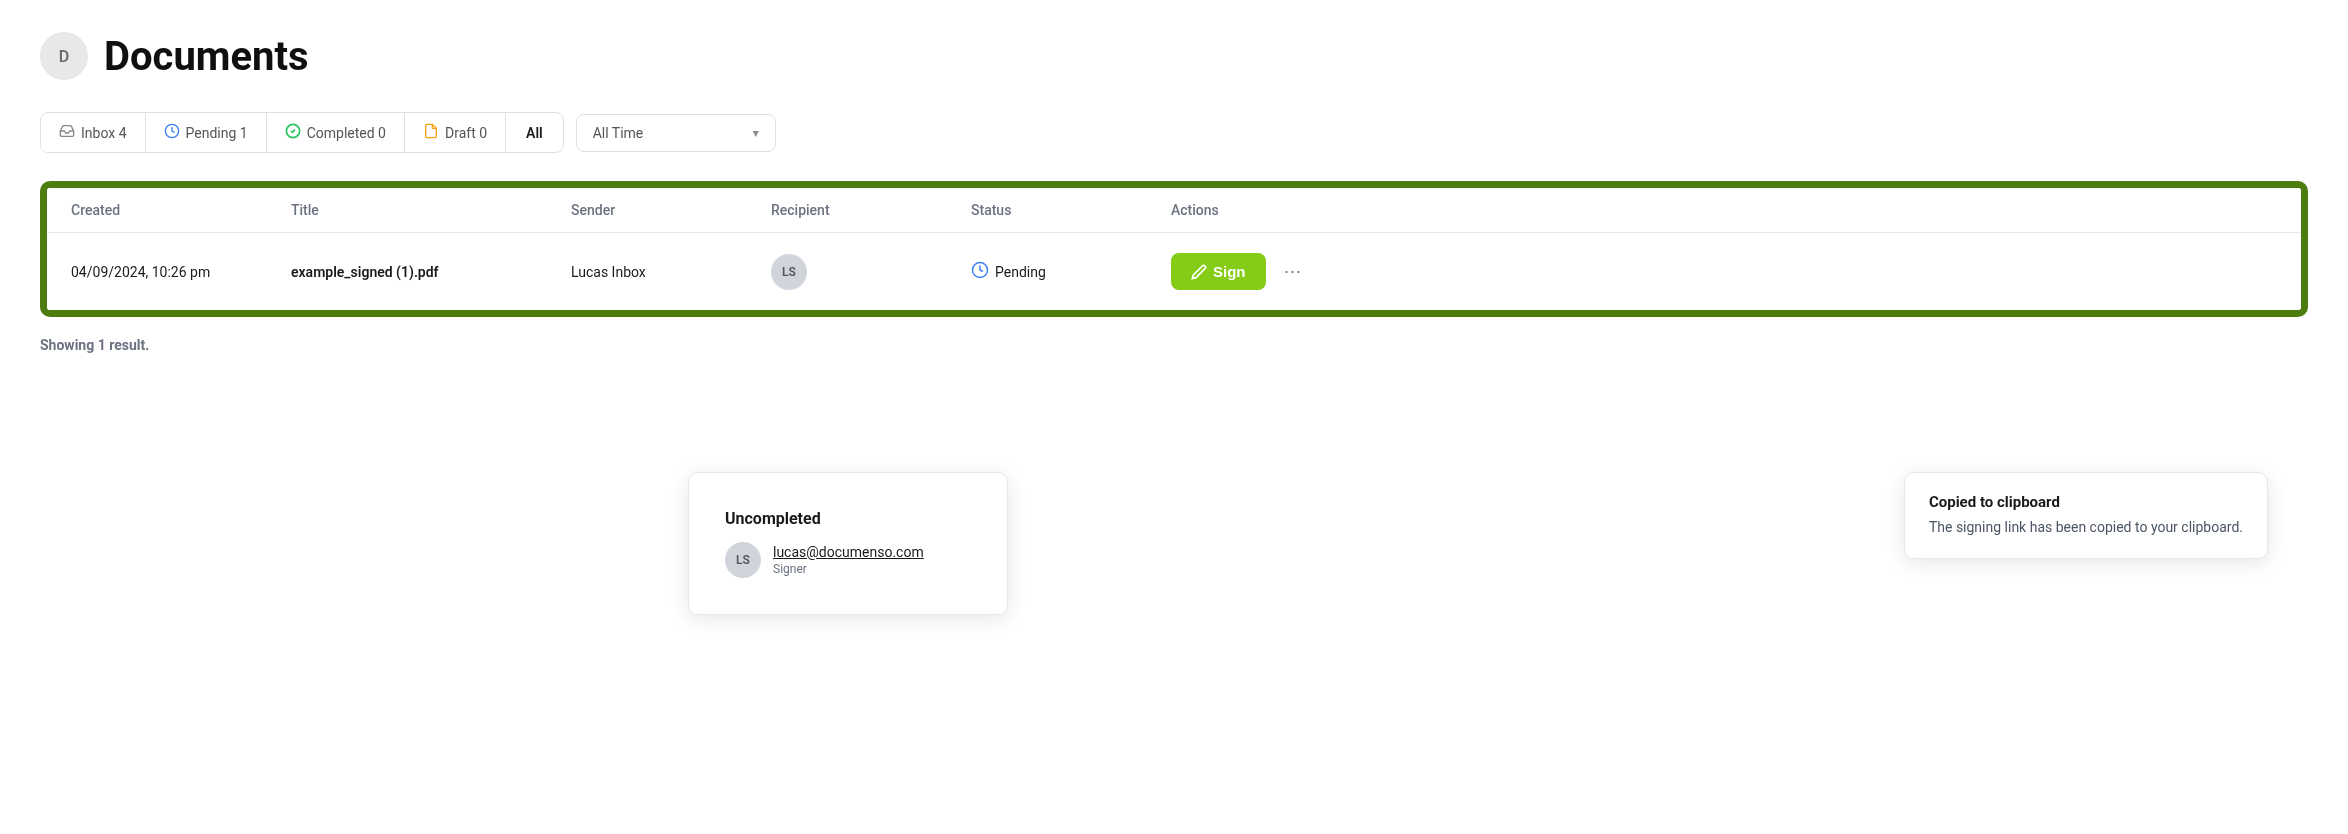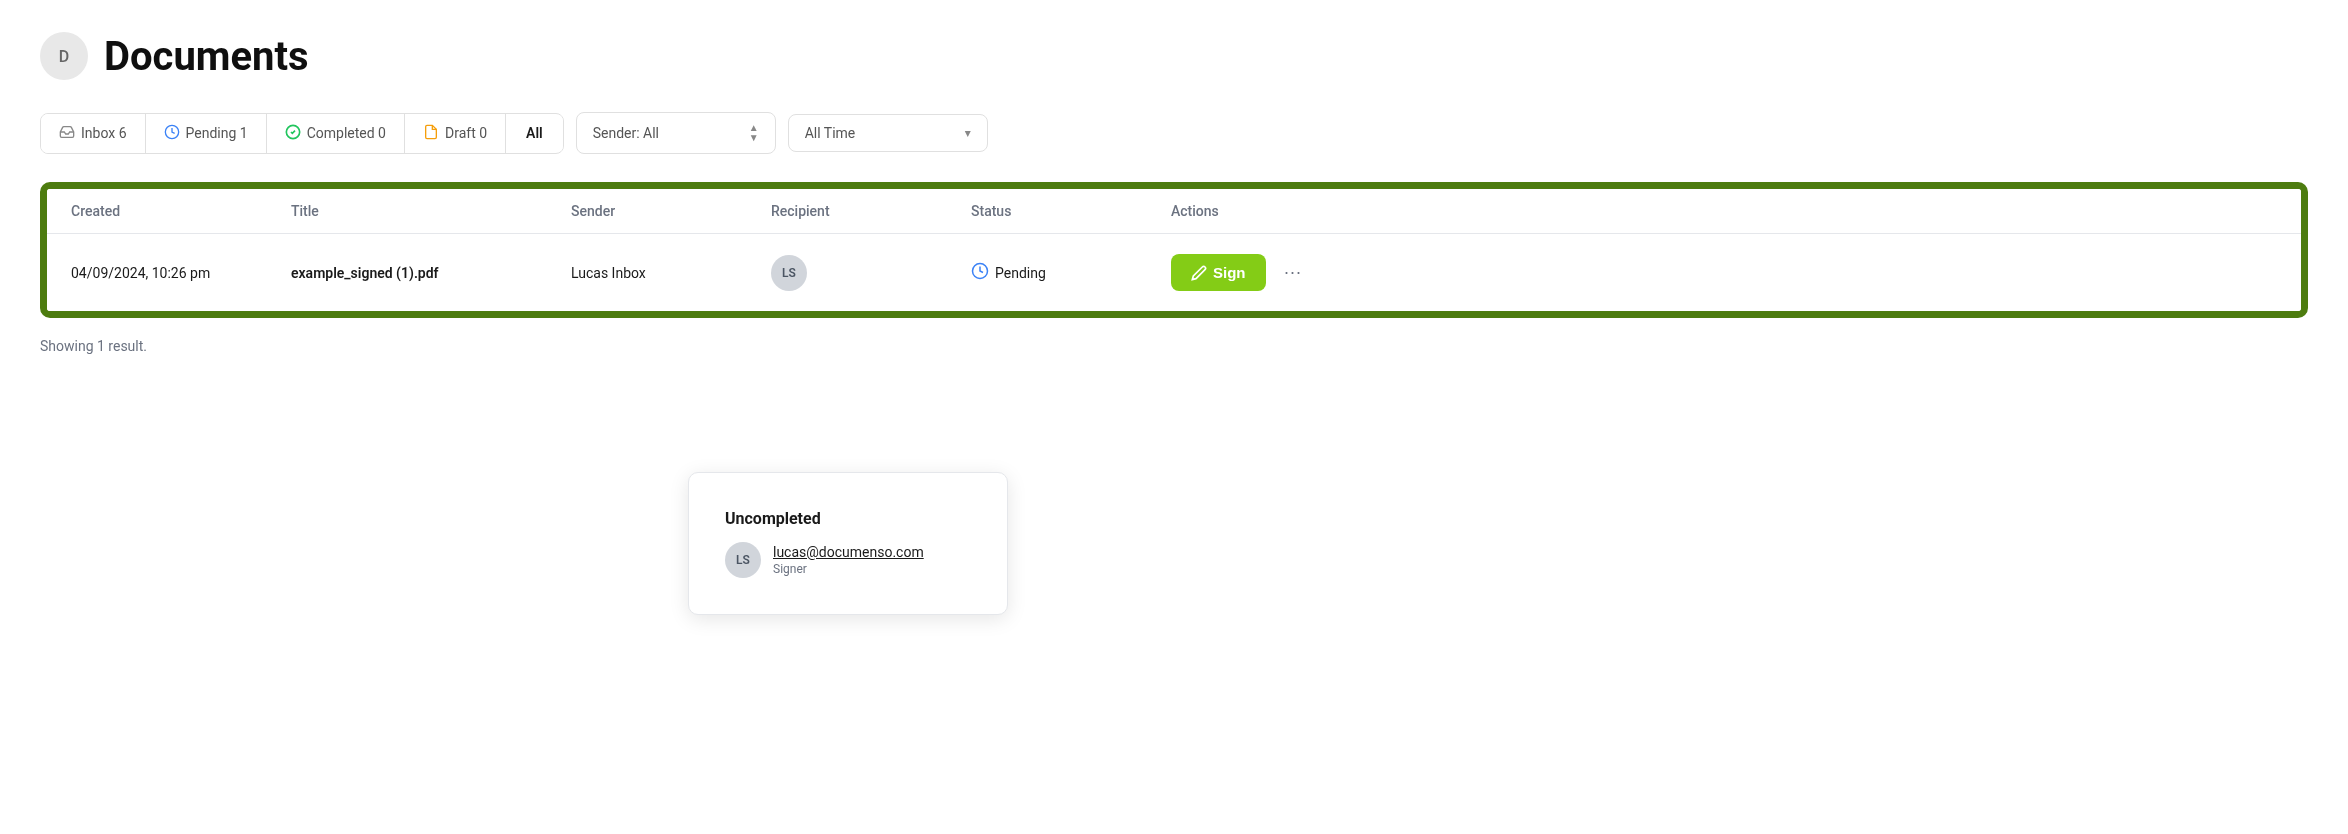"Inbox 6" span { text: 6 -> 4 }
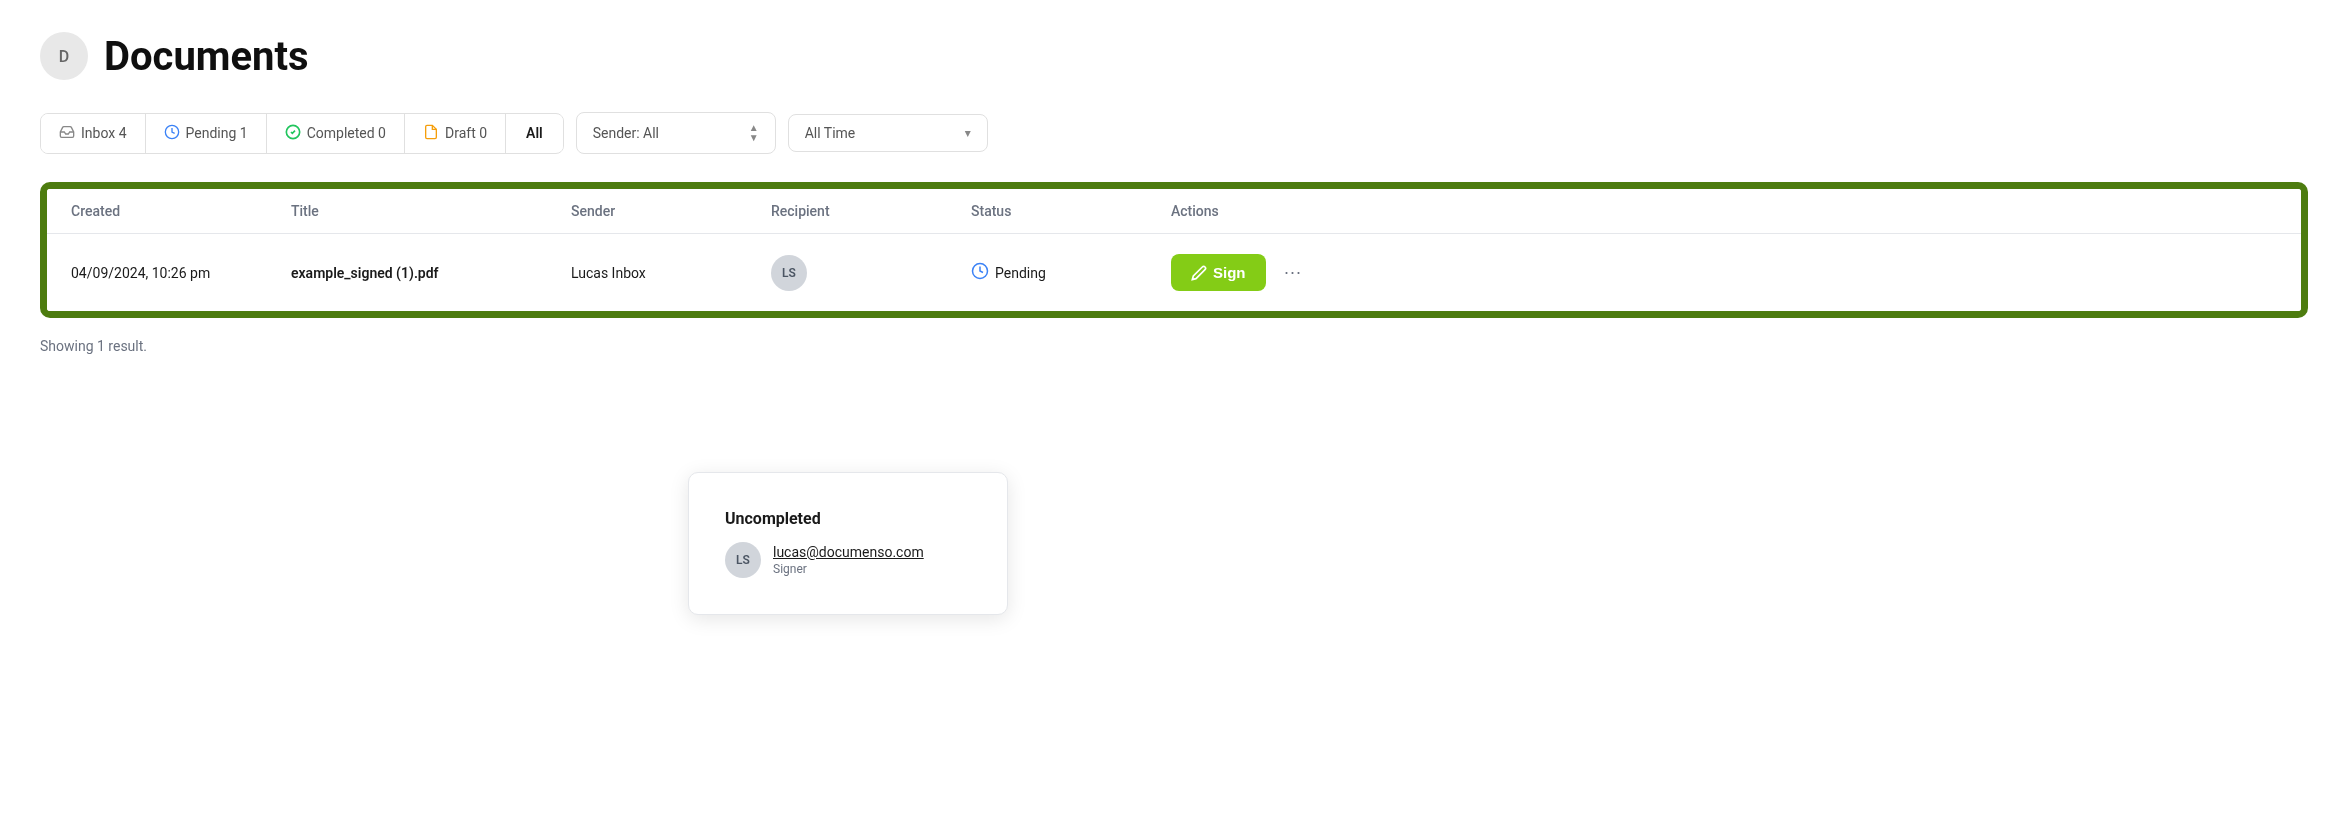"Sender: All" div.filter-select { html: <div> <span>Sender: All</span> <span> <span>▲</span> <span>▼</span> </span> </div> -> none }
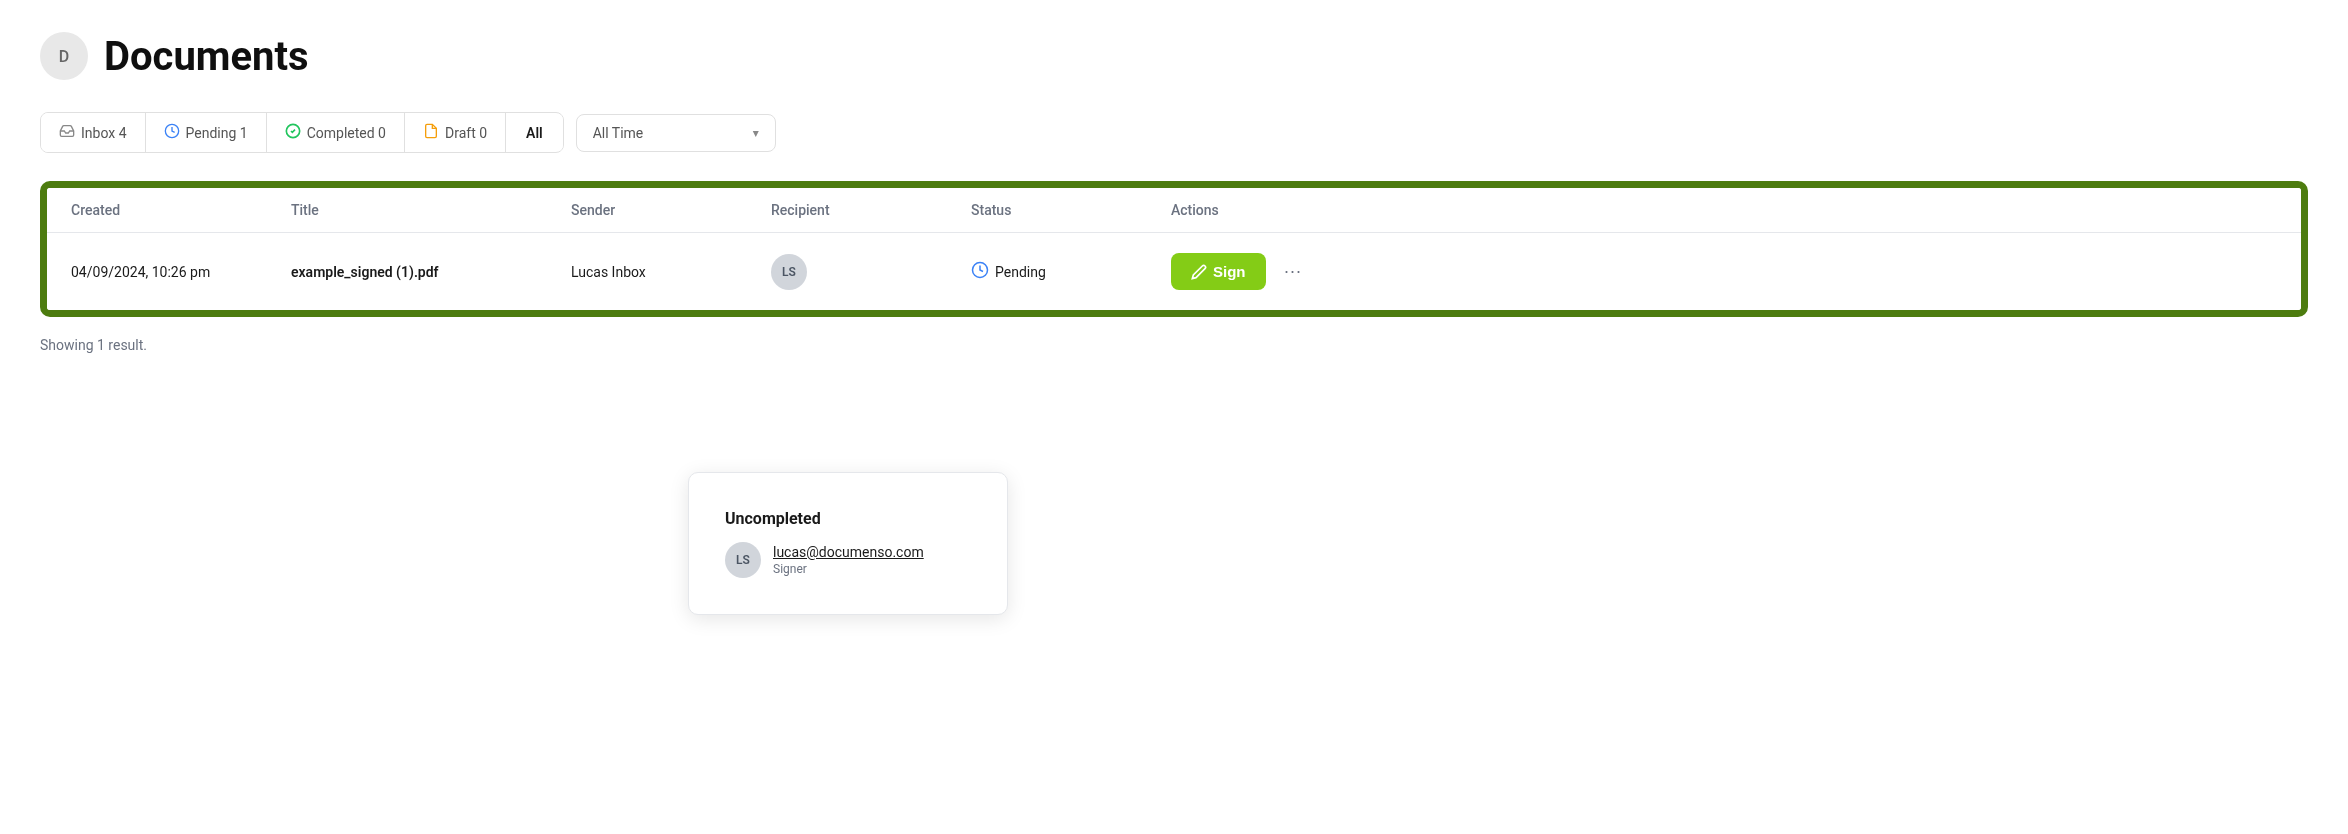"Showing 1 result." .showing-text { font-weight: none -> bold }
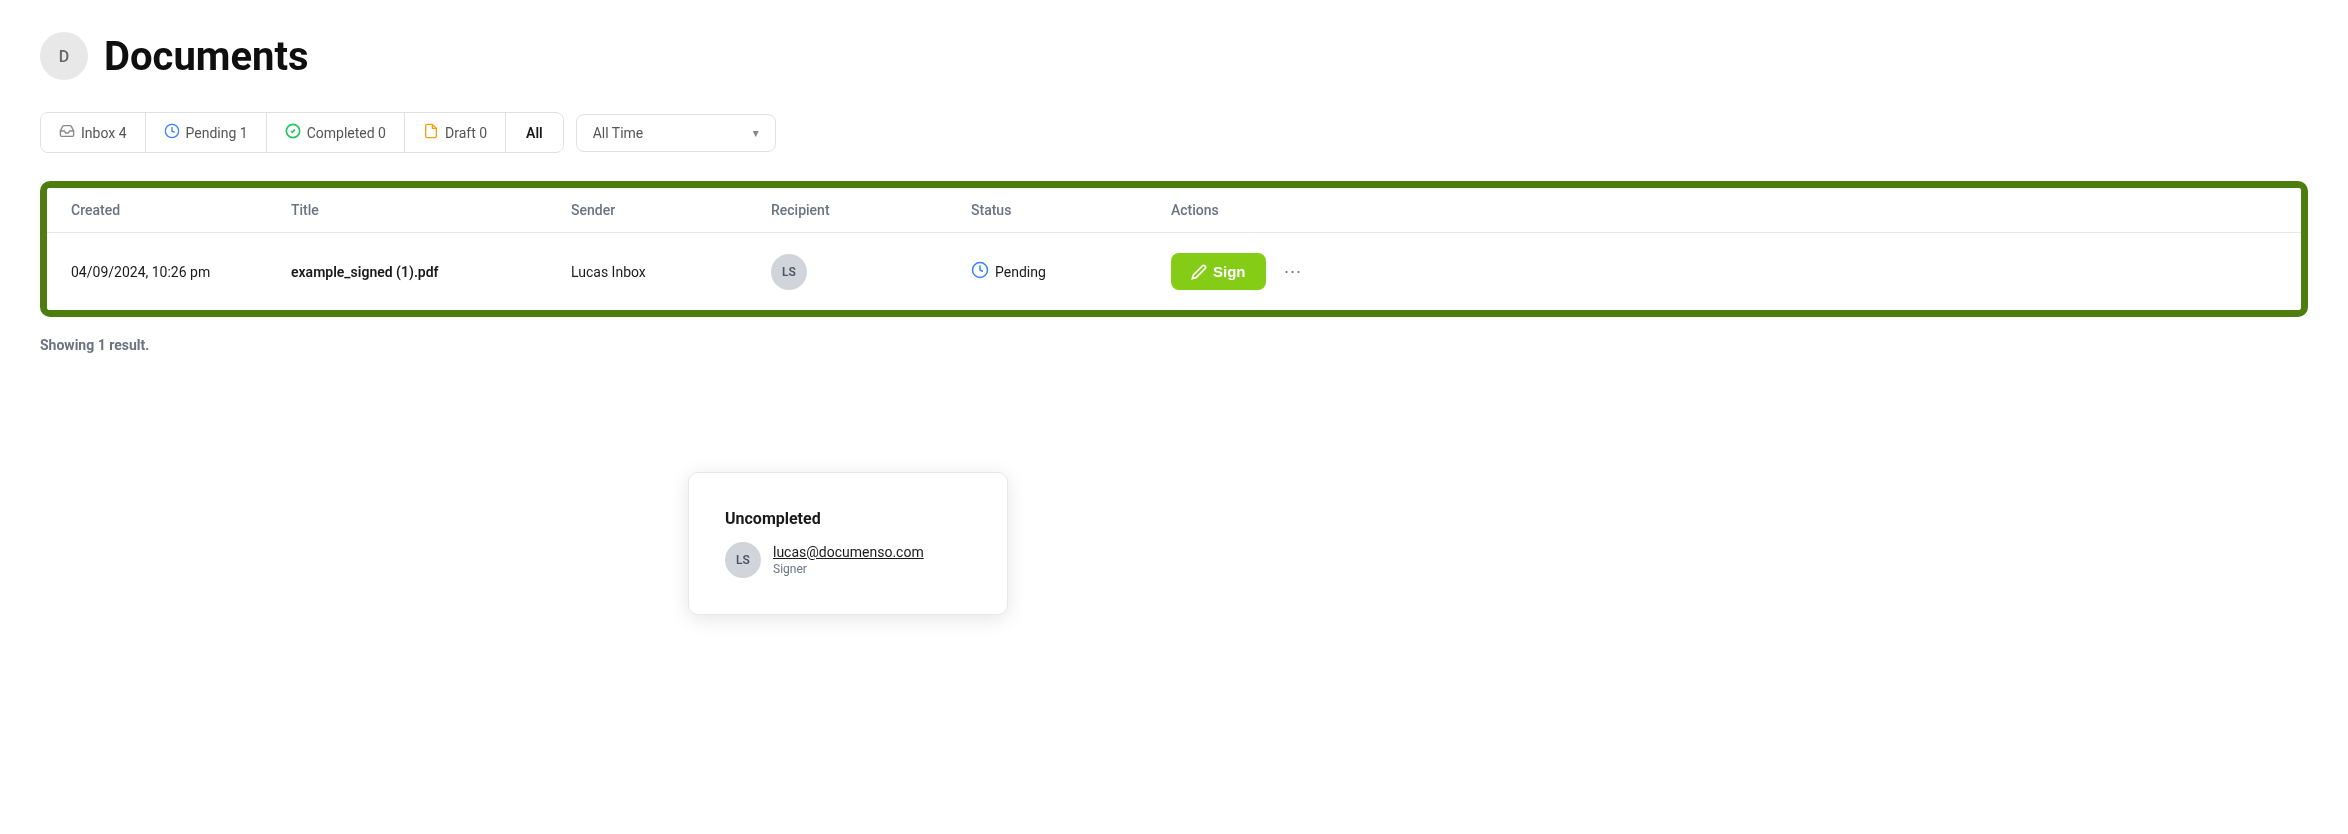"Copied to clipboard" div.toast-clipboard { html: none -> <div> <div>Copied to clipboard</div> <div>The signing link has been copied to your clipboard.</div> </div> }
